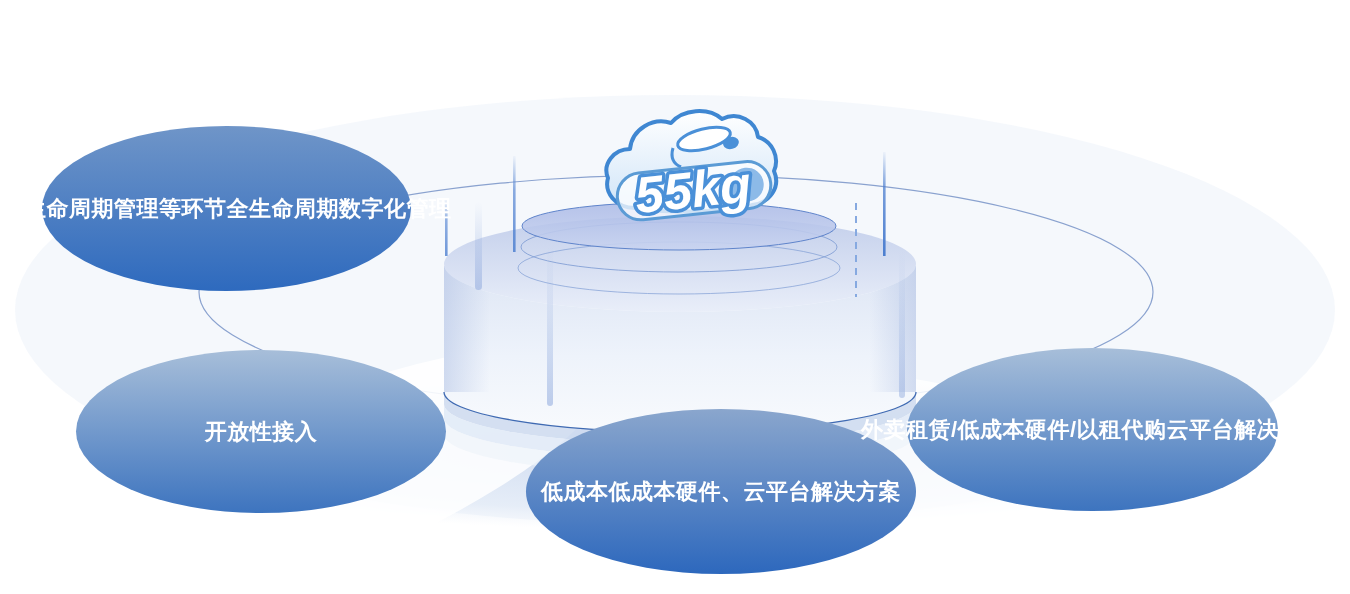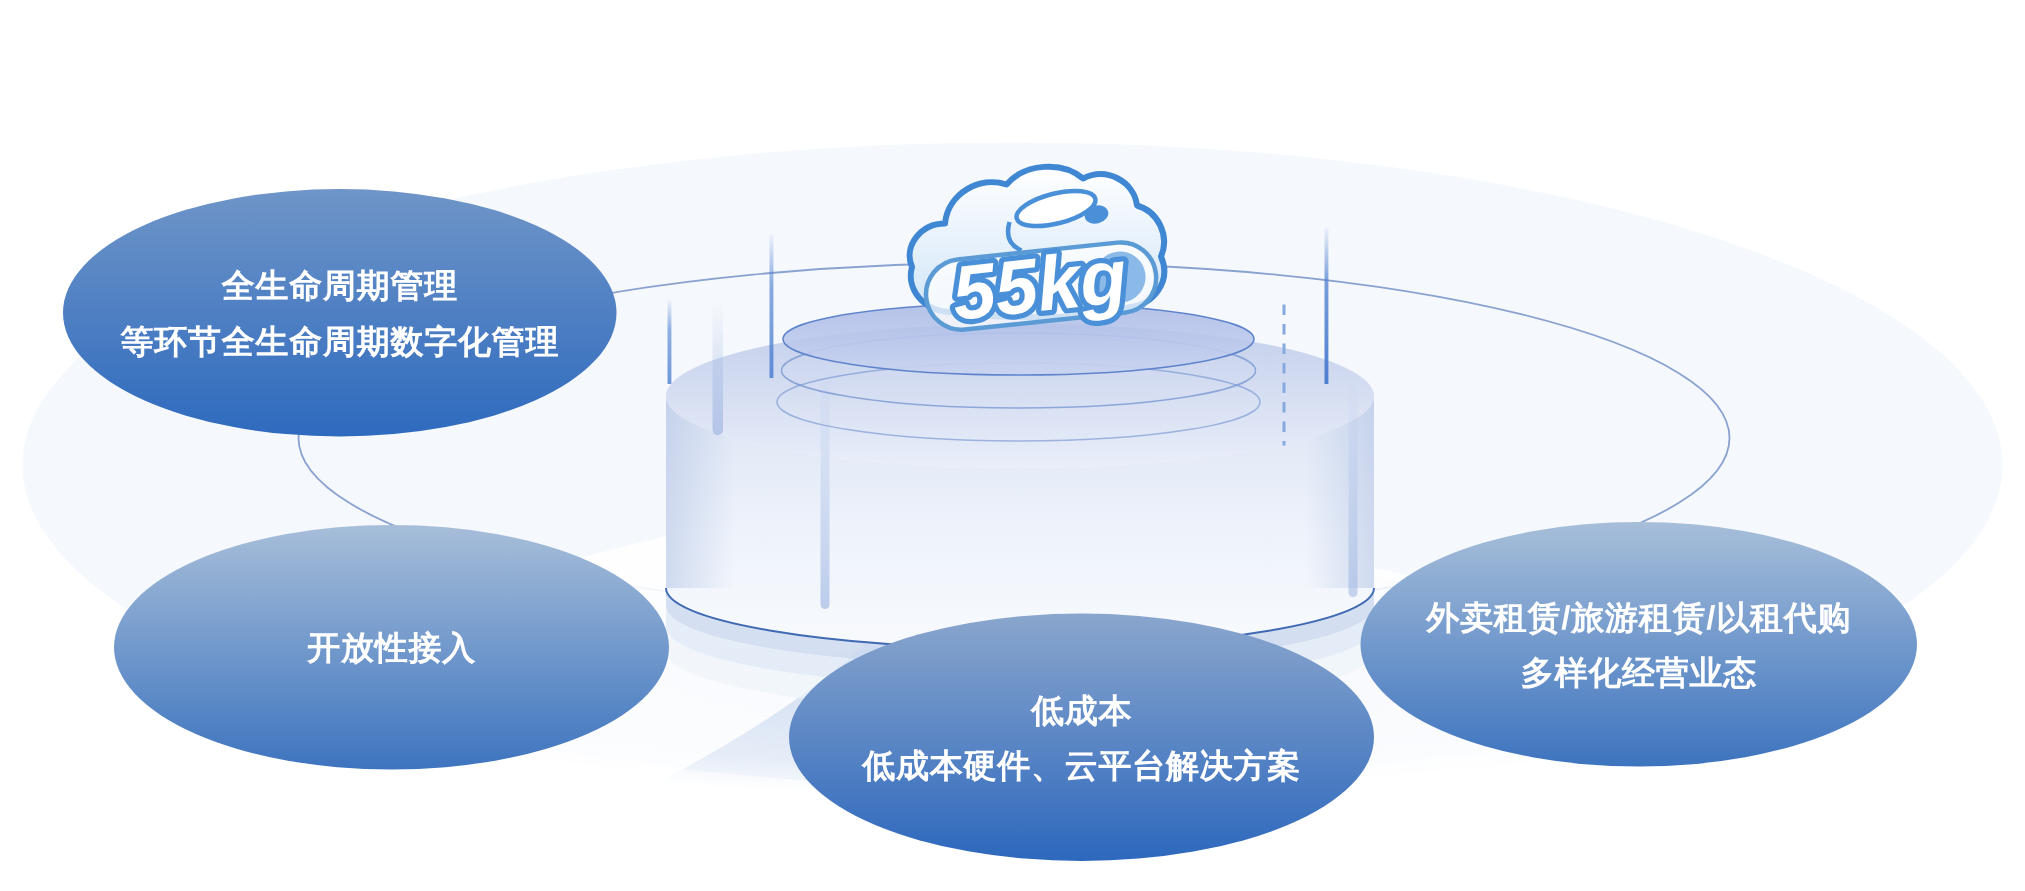"全生命周期管理" .bubble { flex-direction: column -> none }
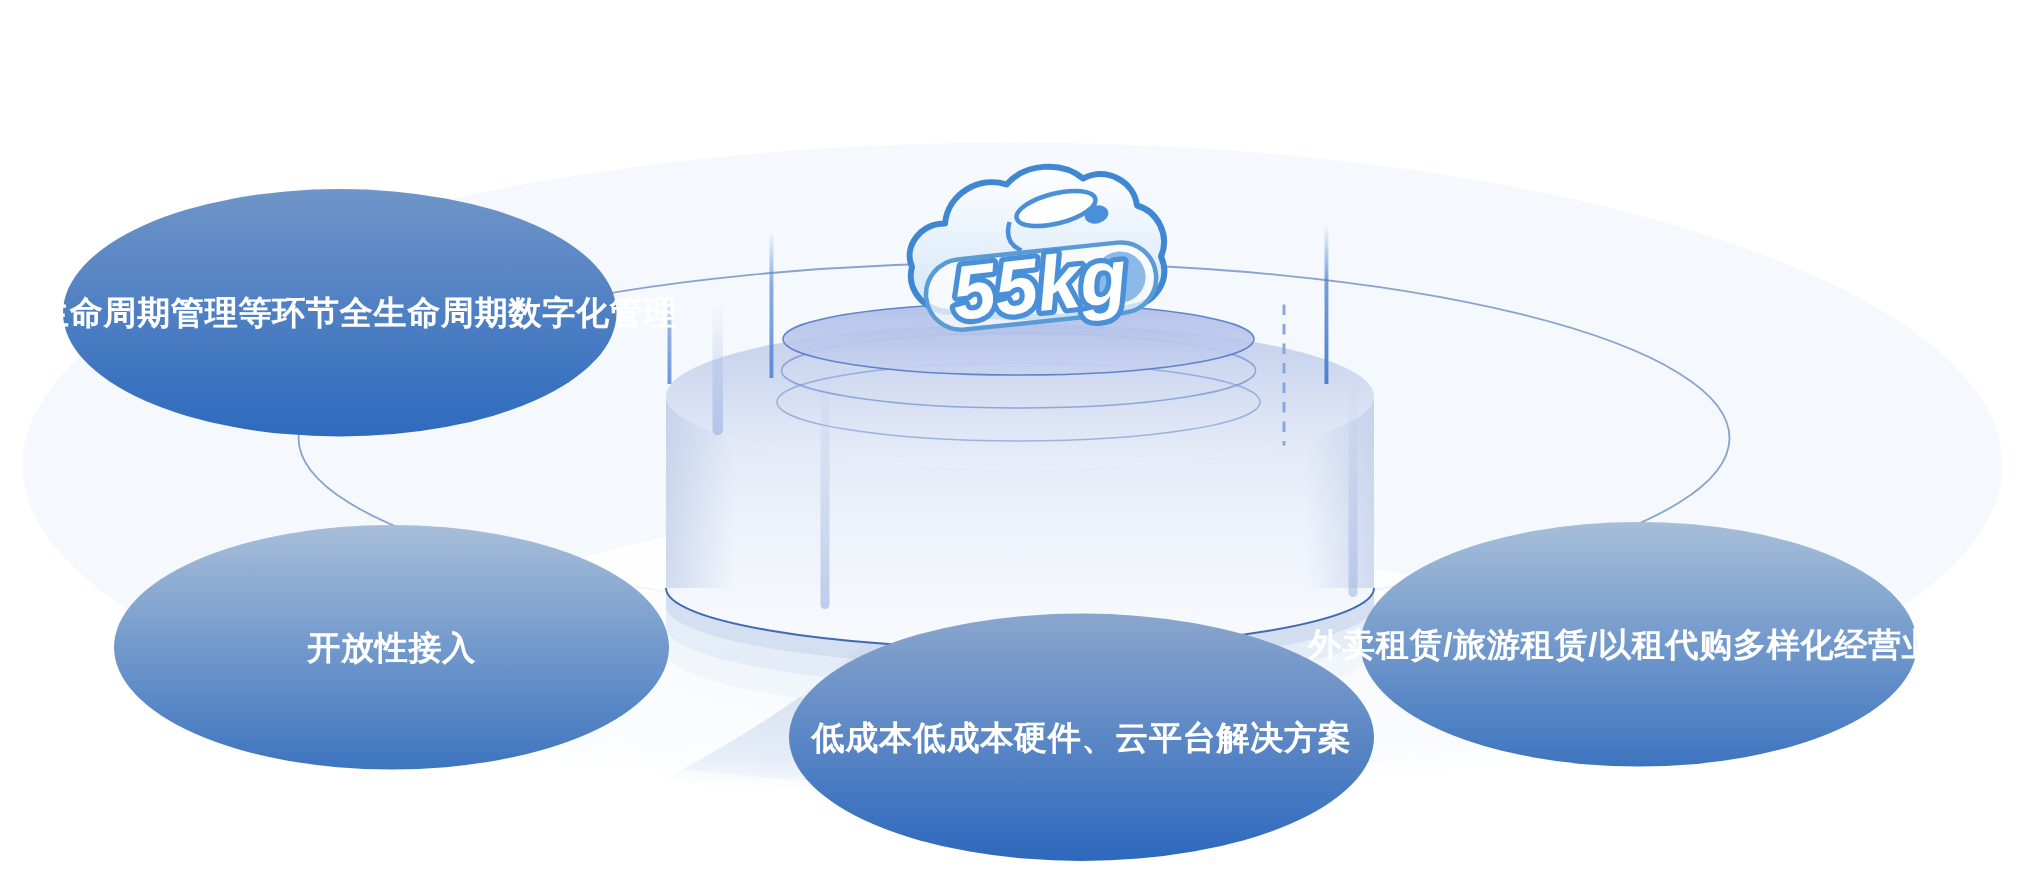"外卖租赁/旅游租赁/以租代购" div.b-line { text: /旅游租赁/ -> /低成本硬件/ }
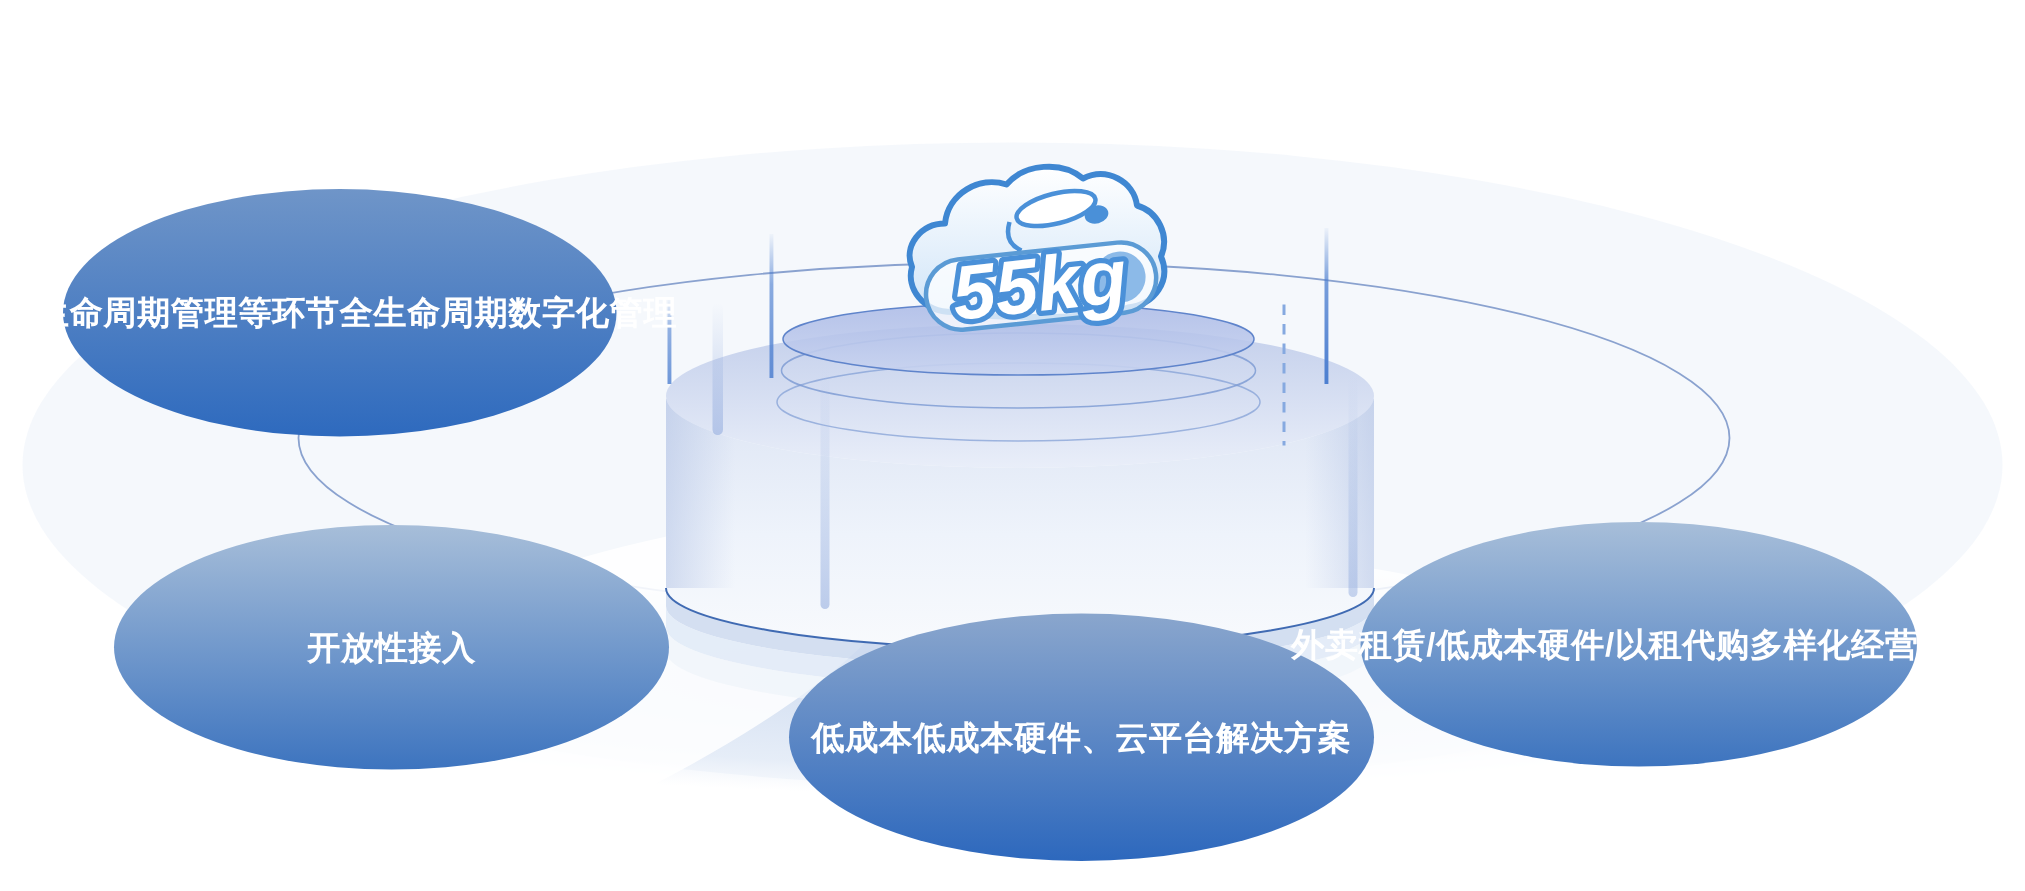"多样化经营业态" div.b-line { text: 多样化经营业态 -> 云平台解决方案 }
